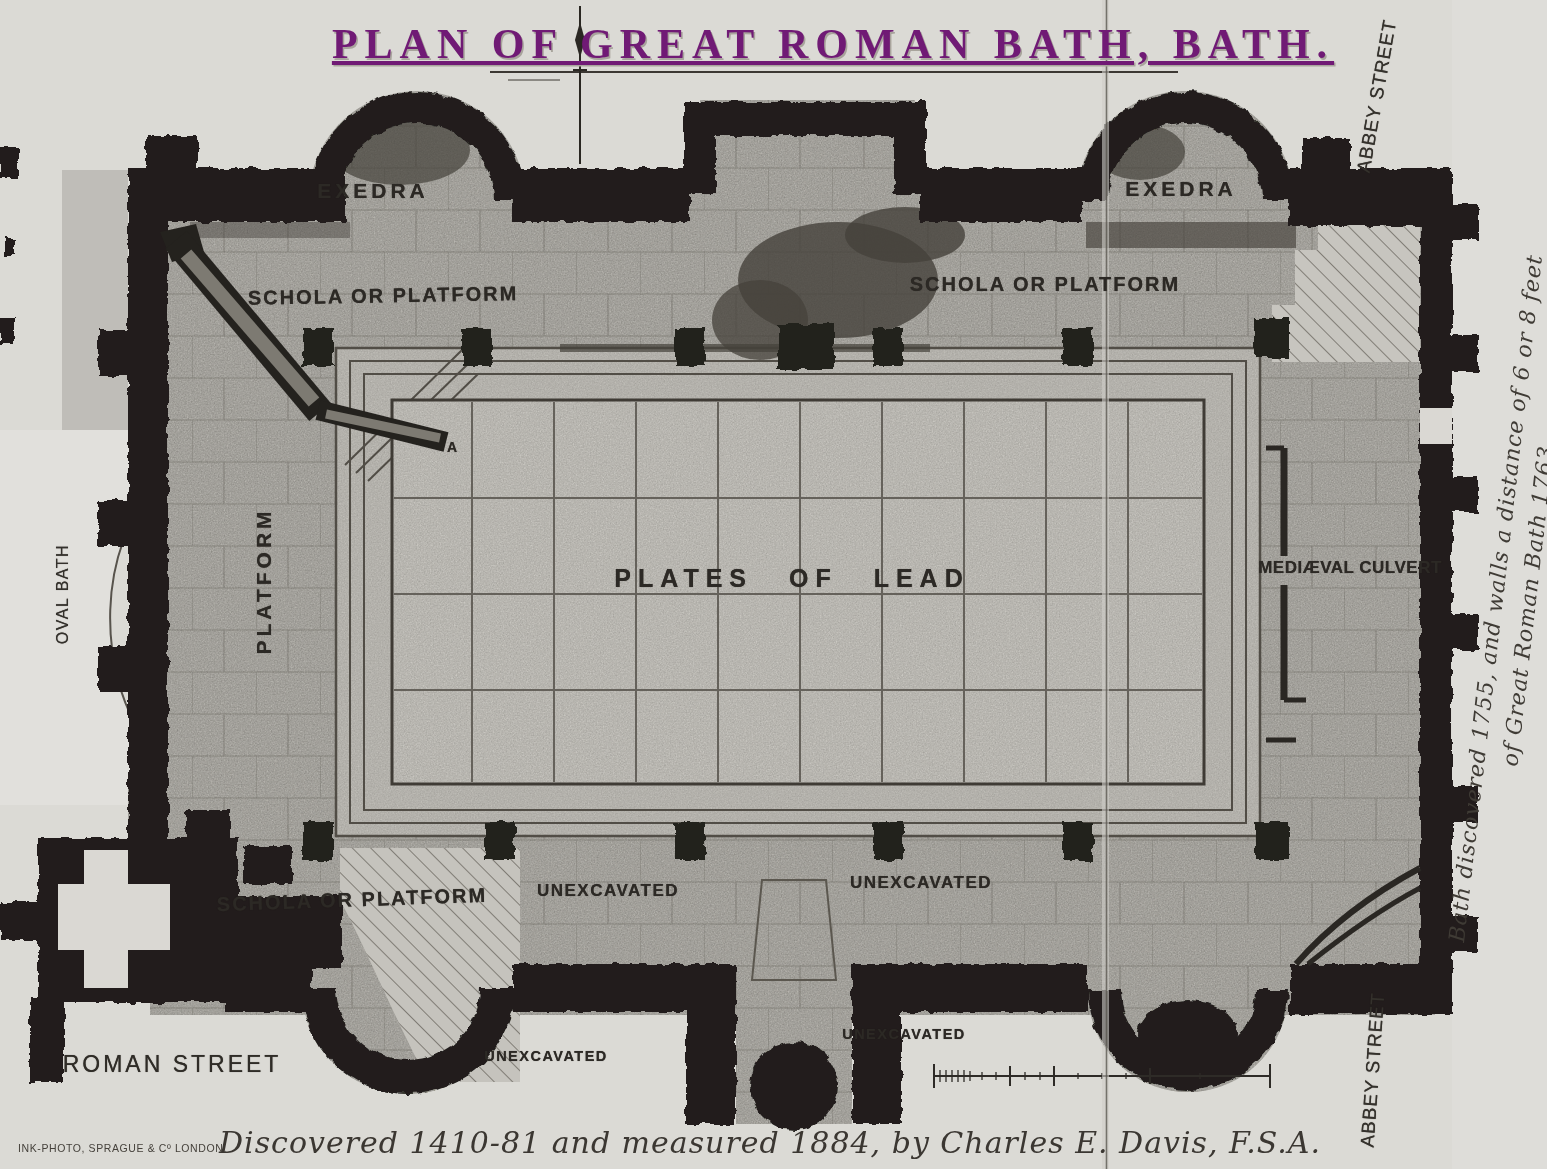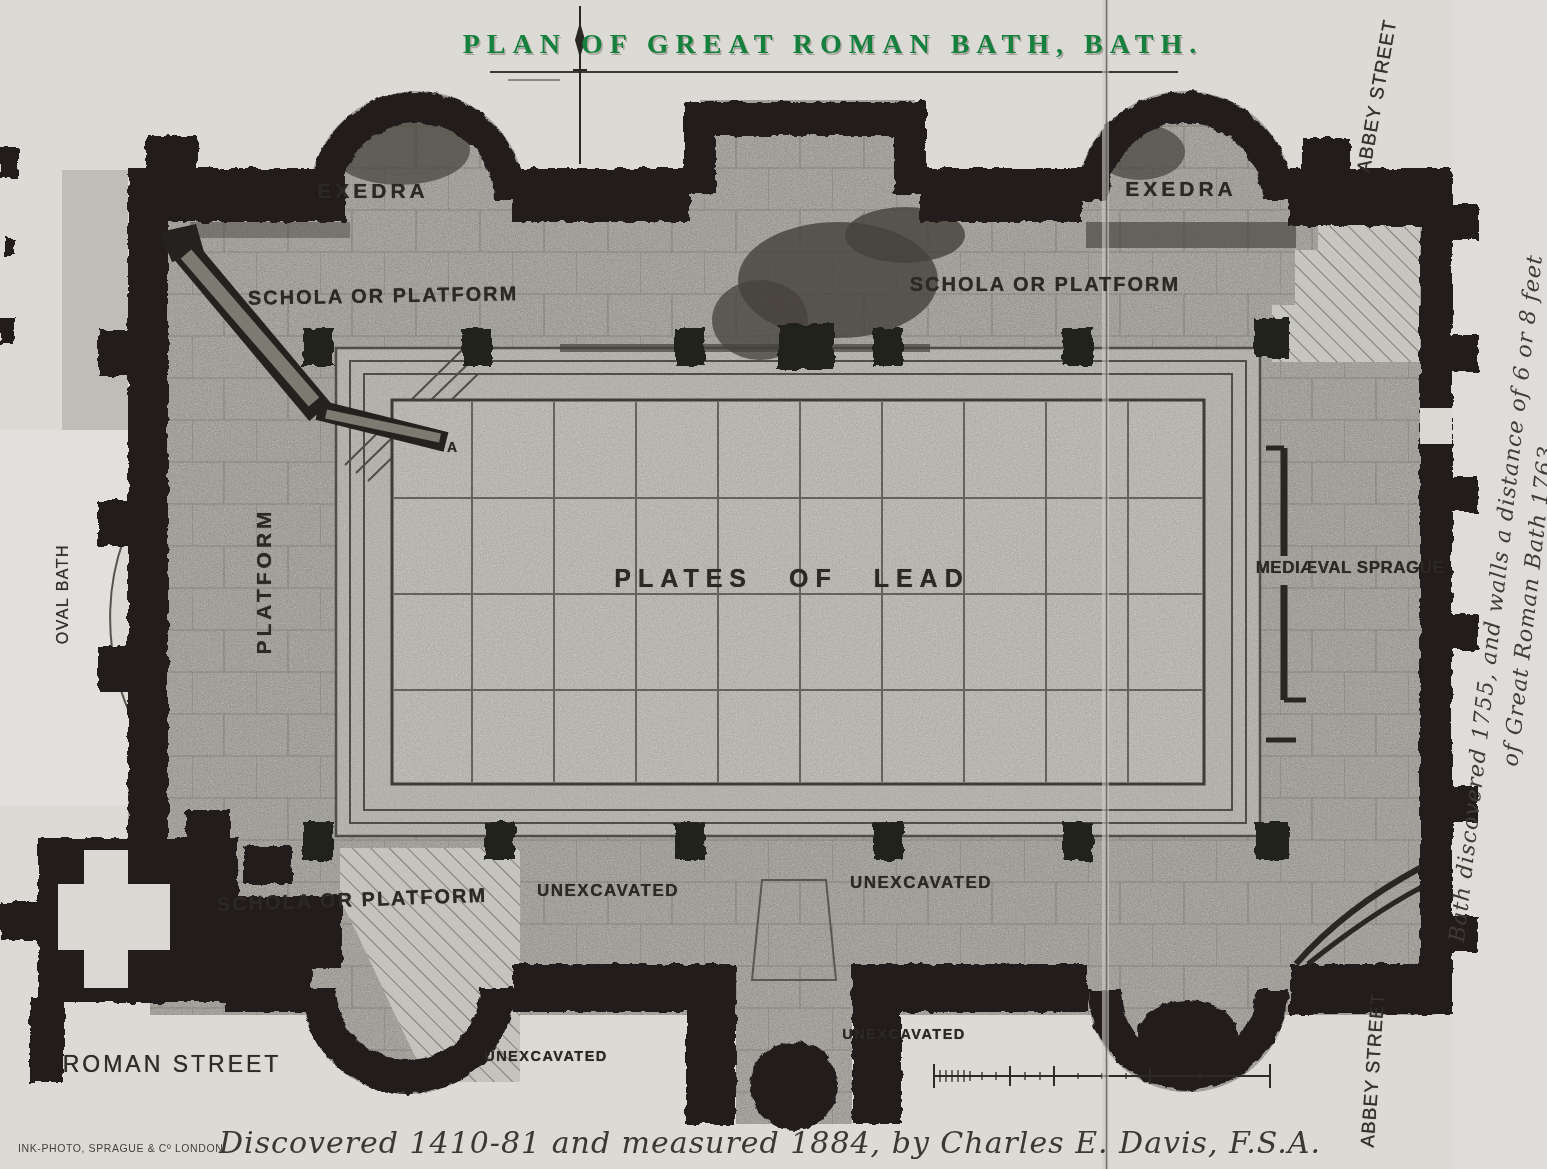"PLAN OF GREAT ROMAN BATH," .l-title { color: #15803d -> #701a75; font-size: 28px -> 42px; text-decoration: none -> underline }
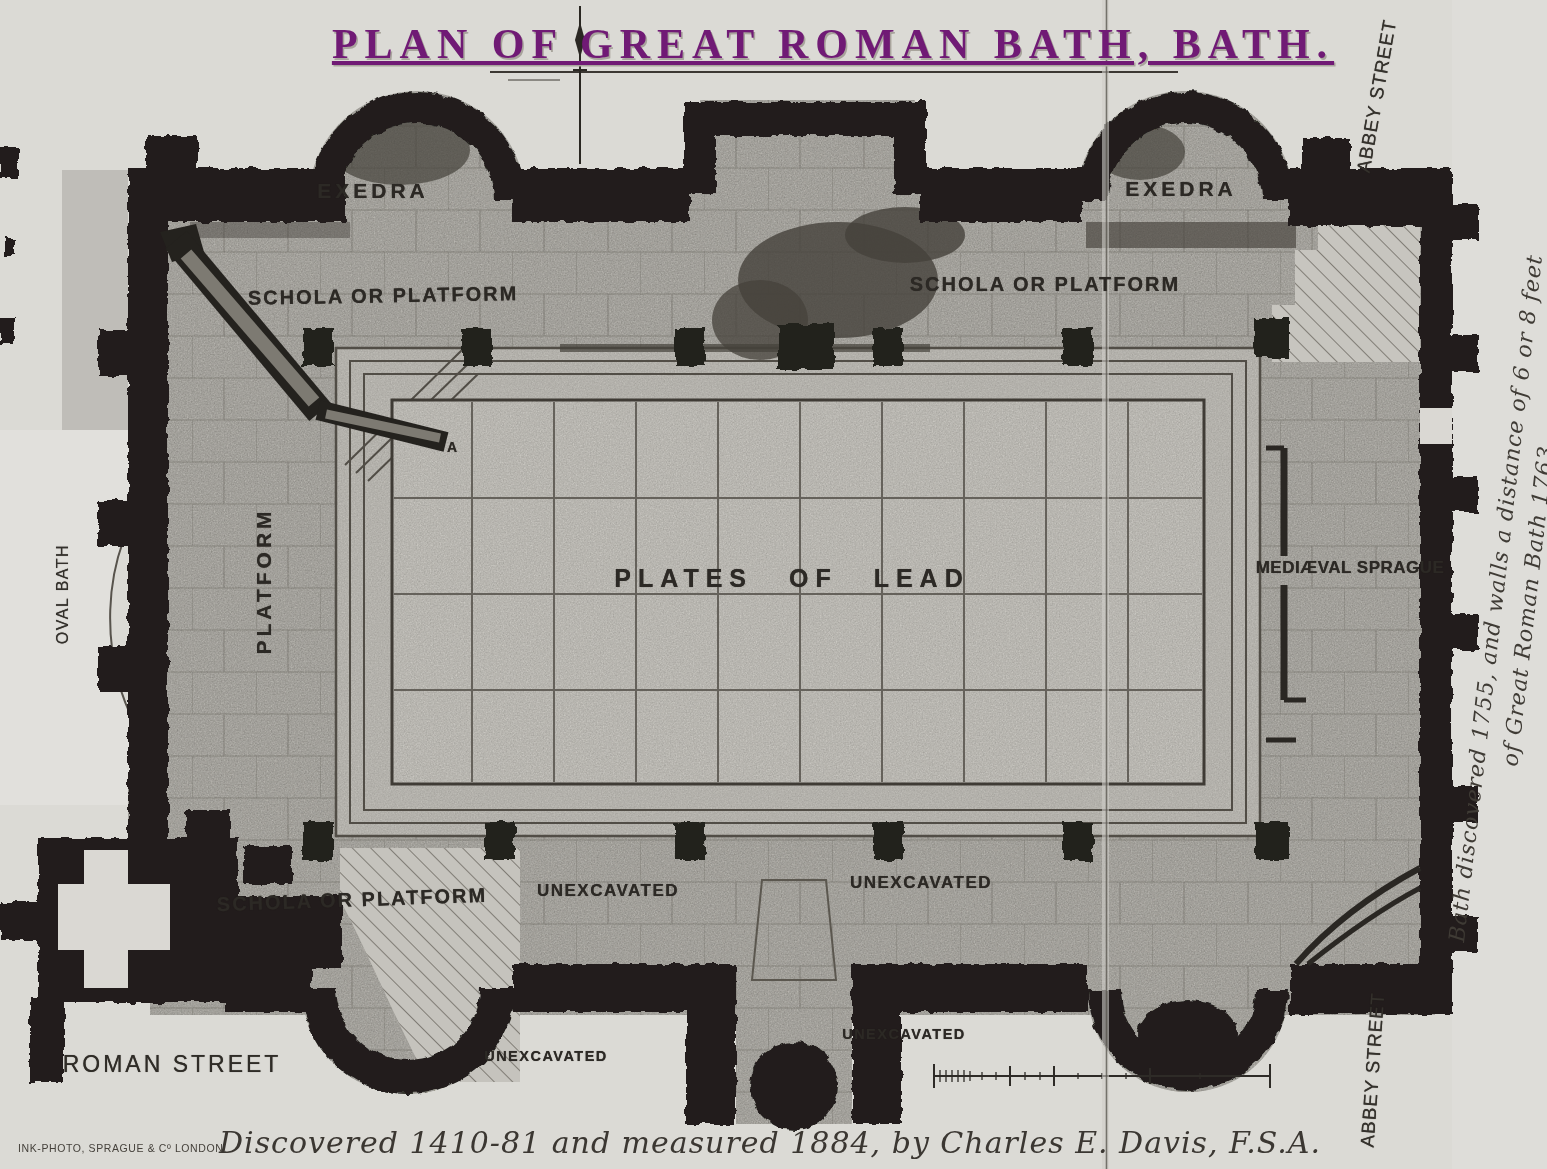"MEDIÆVAL SPRAGUE" div.lbl { text: SPRAGUE -> CULVERT }
